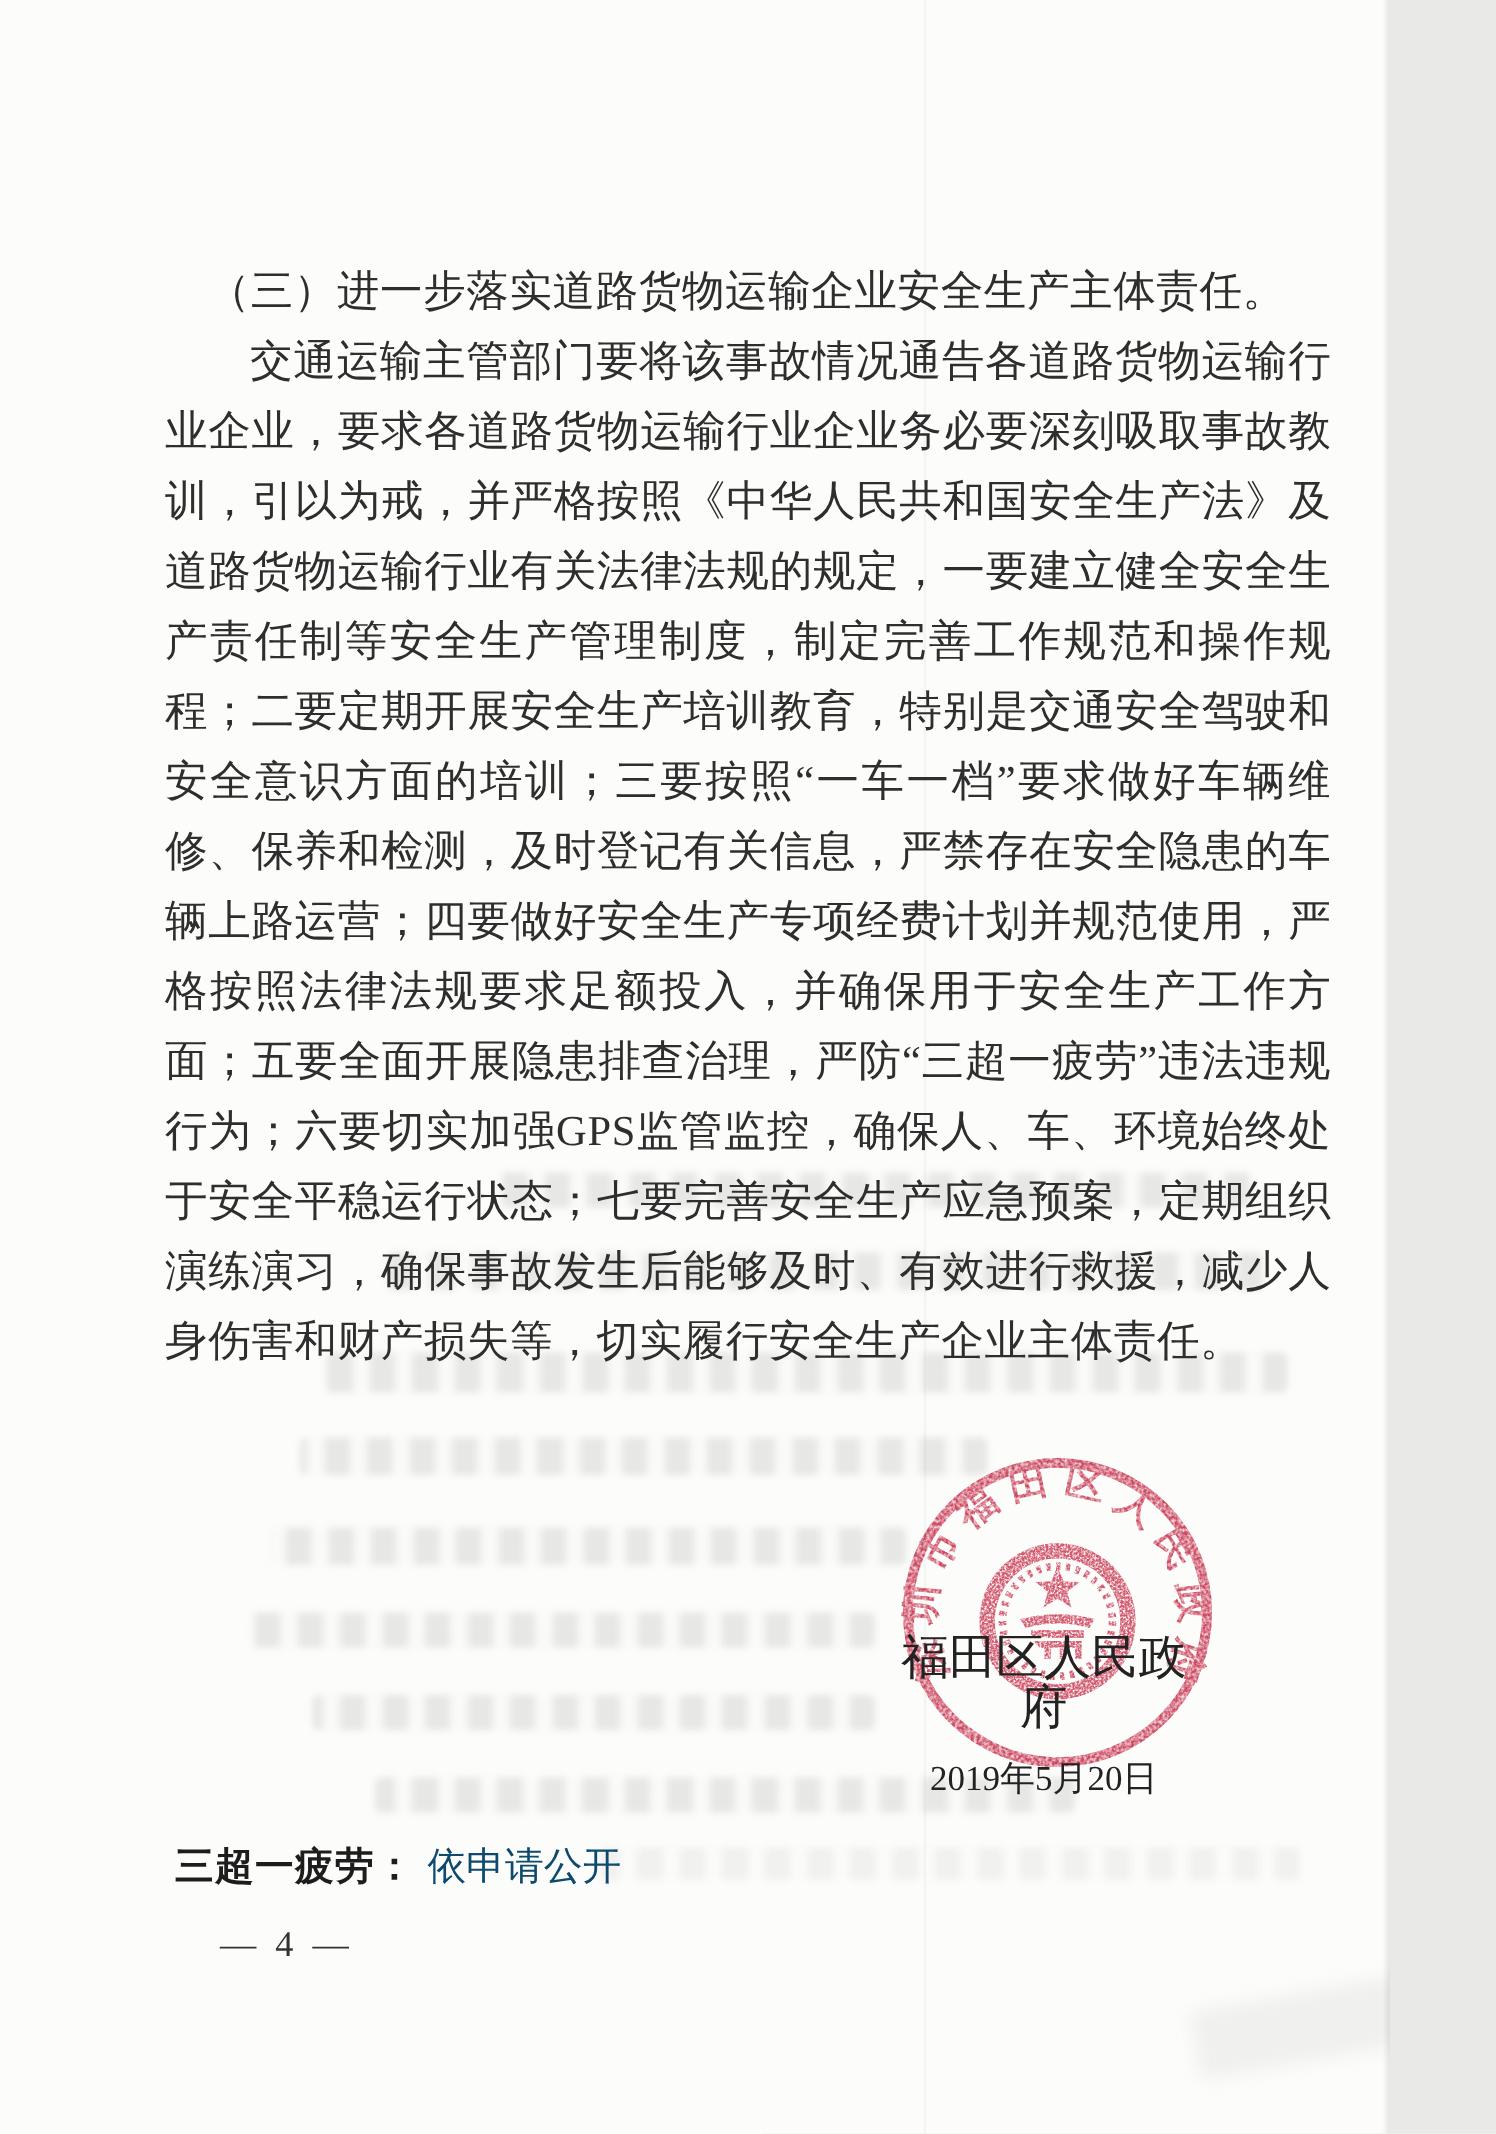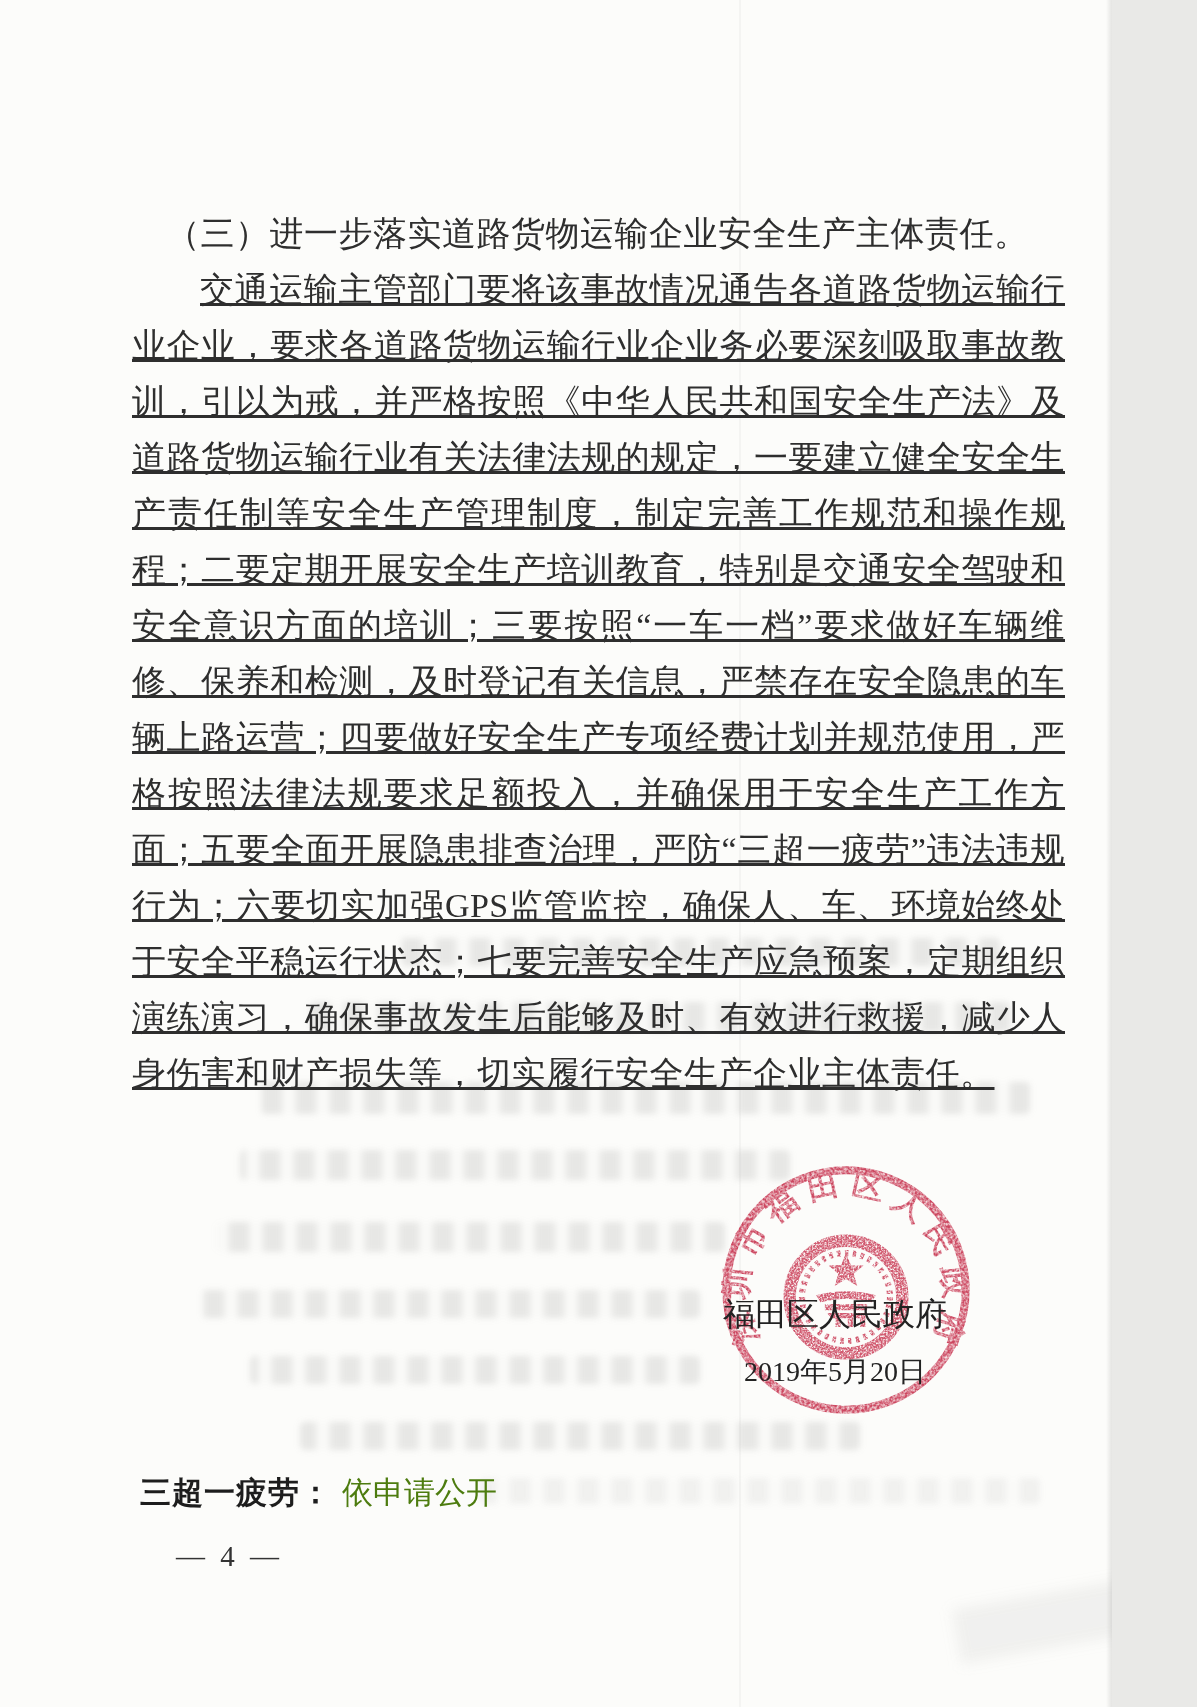"交通运输主管部门要将该事故情况通告各道路货物运输行业企业，要求各道路货物运输行业" .para { text-decoration: underline -> none }
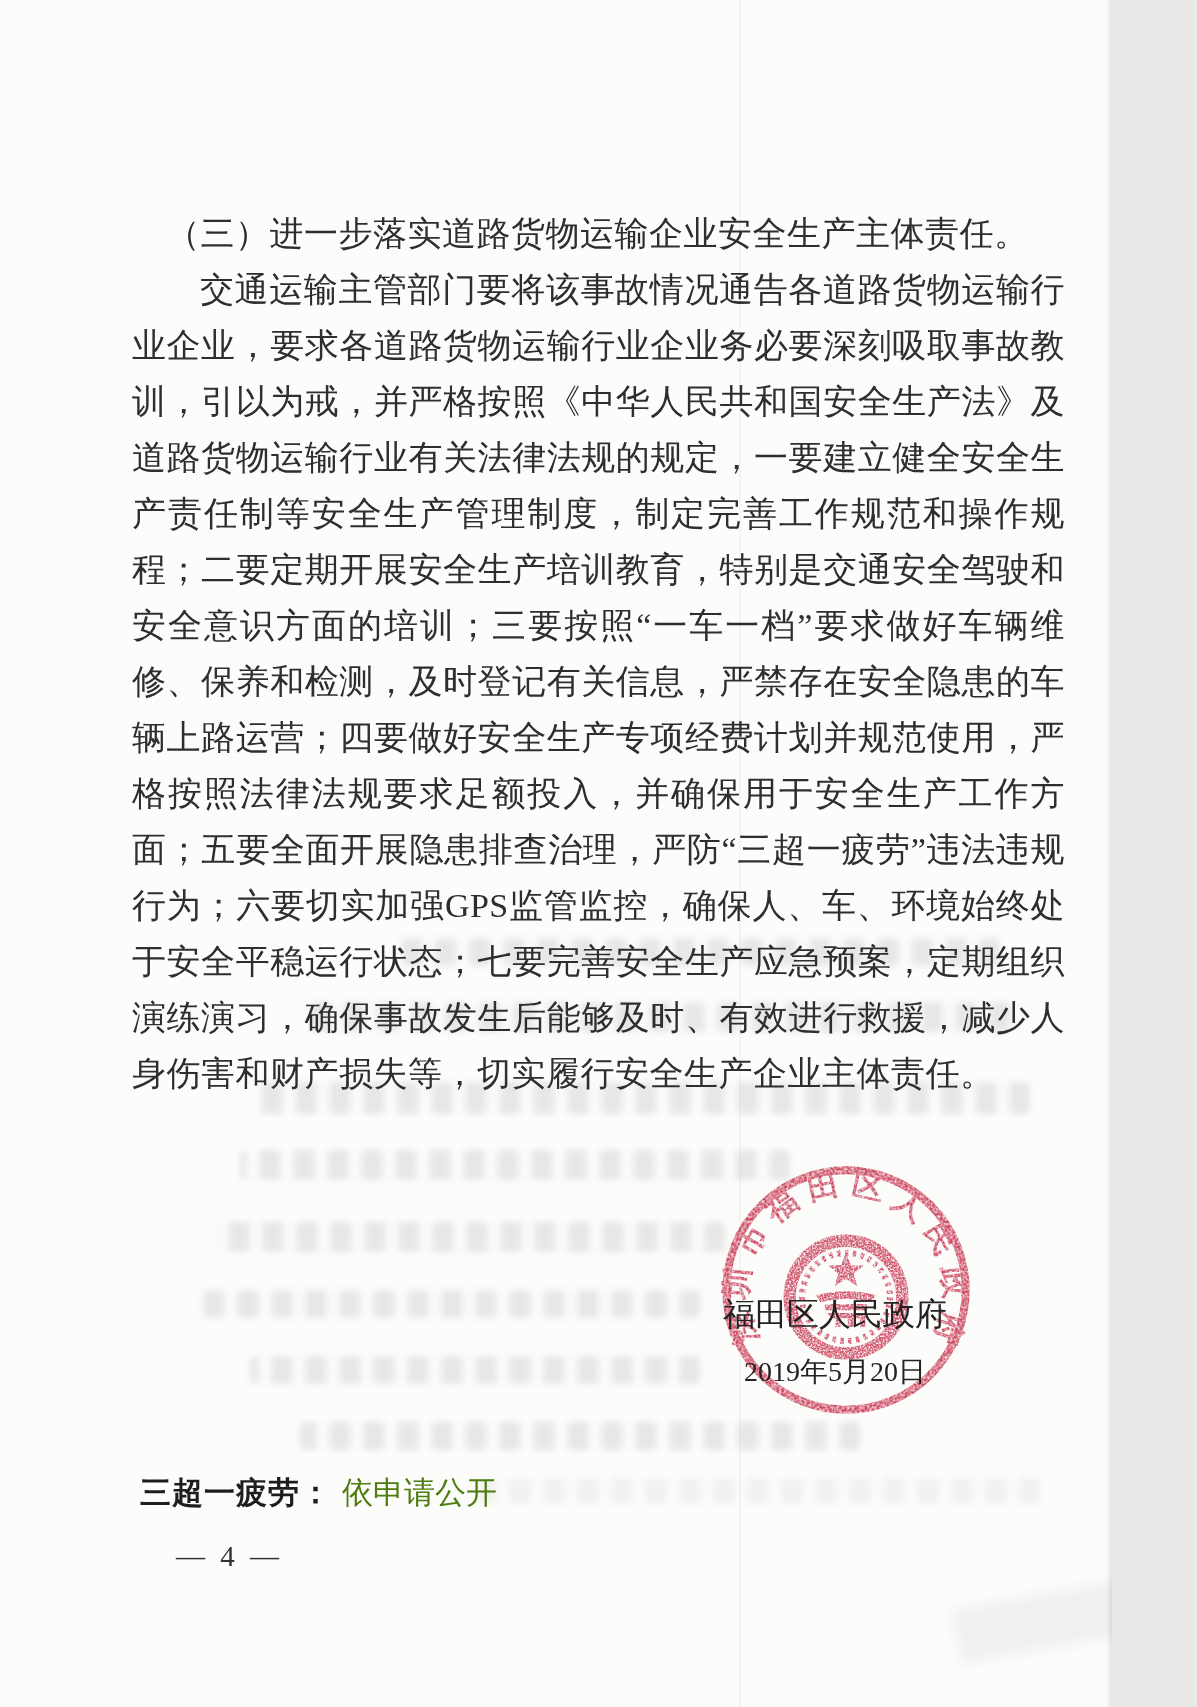"福田区人民政府" .sign-name { font-size: 32px -> 38px; margin: 0 -> 12px }
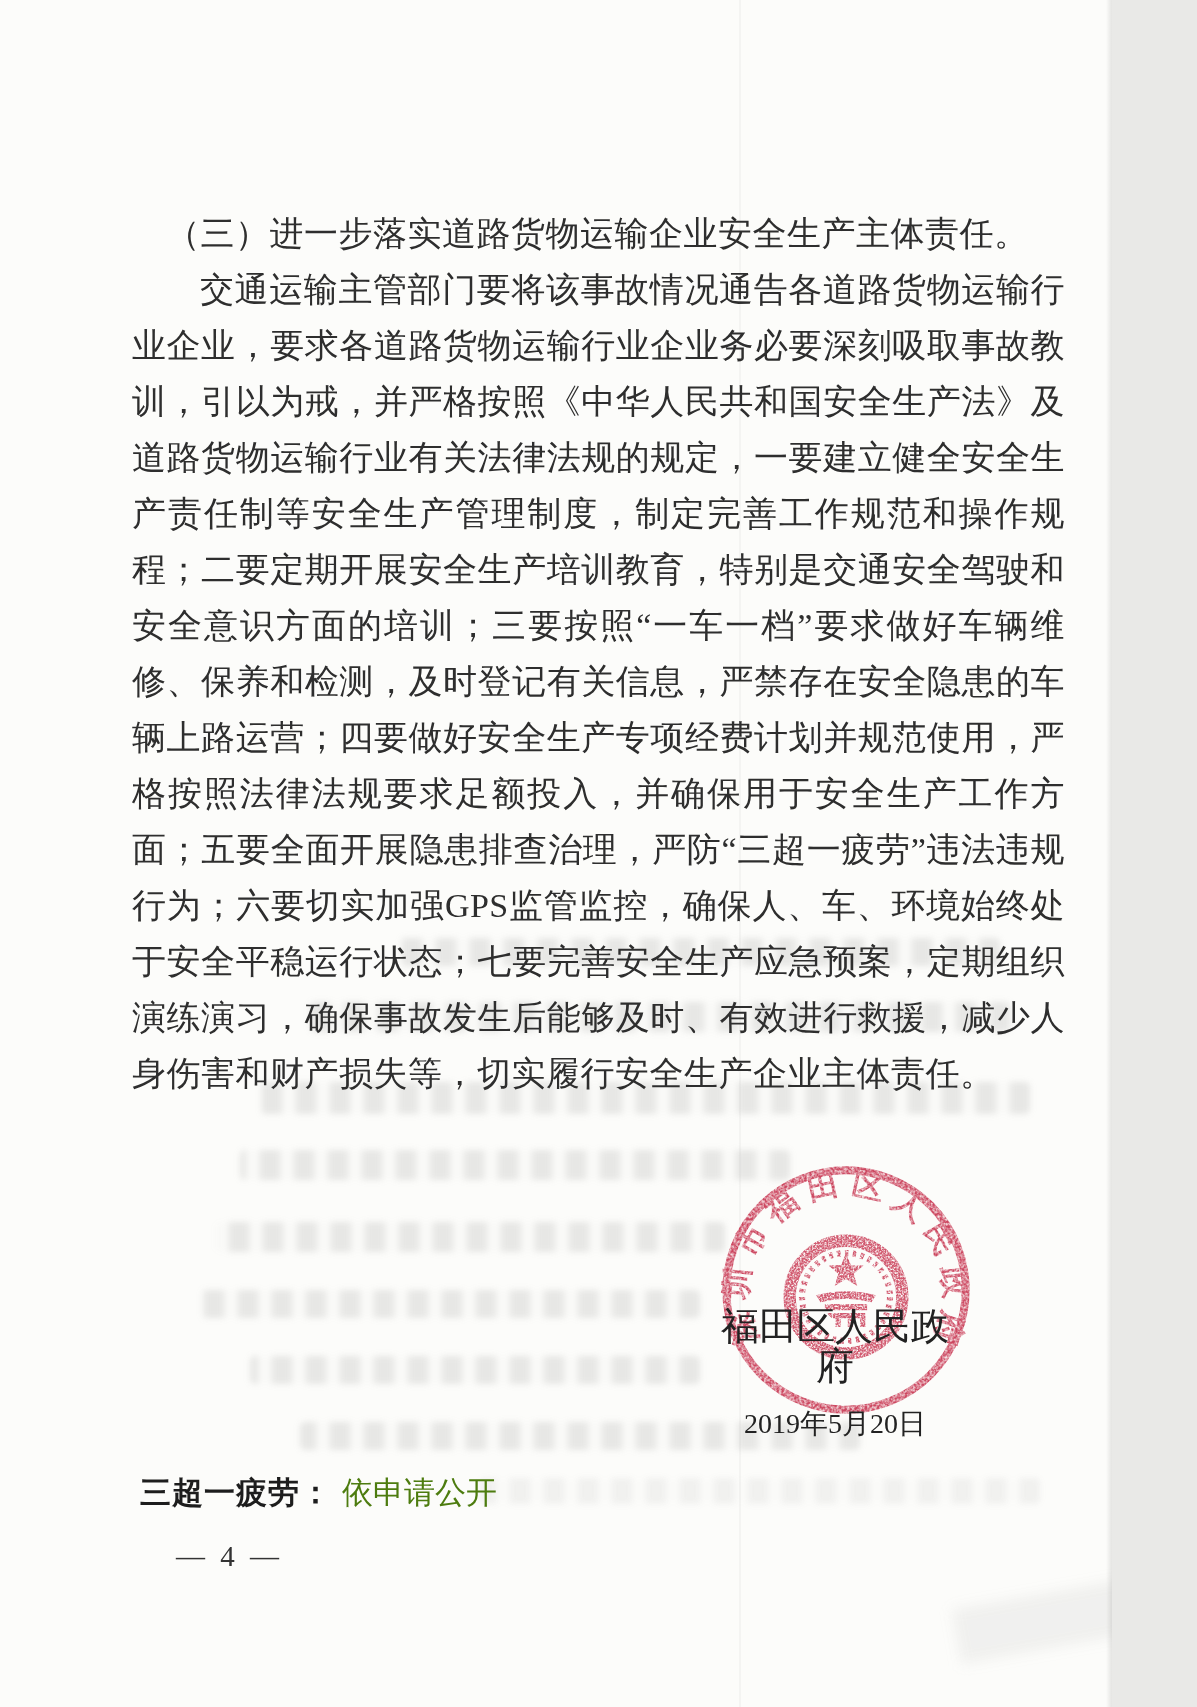"依申请公开" .disclosure .value { color: #4d7c0f -> #0c4a6e }
